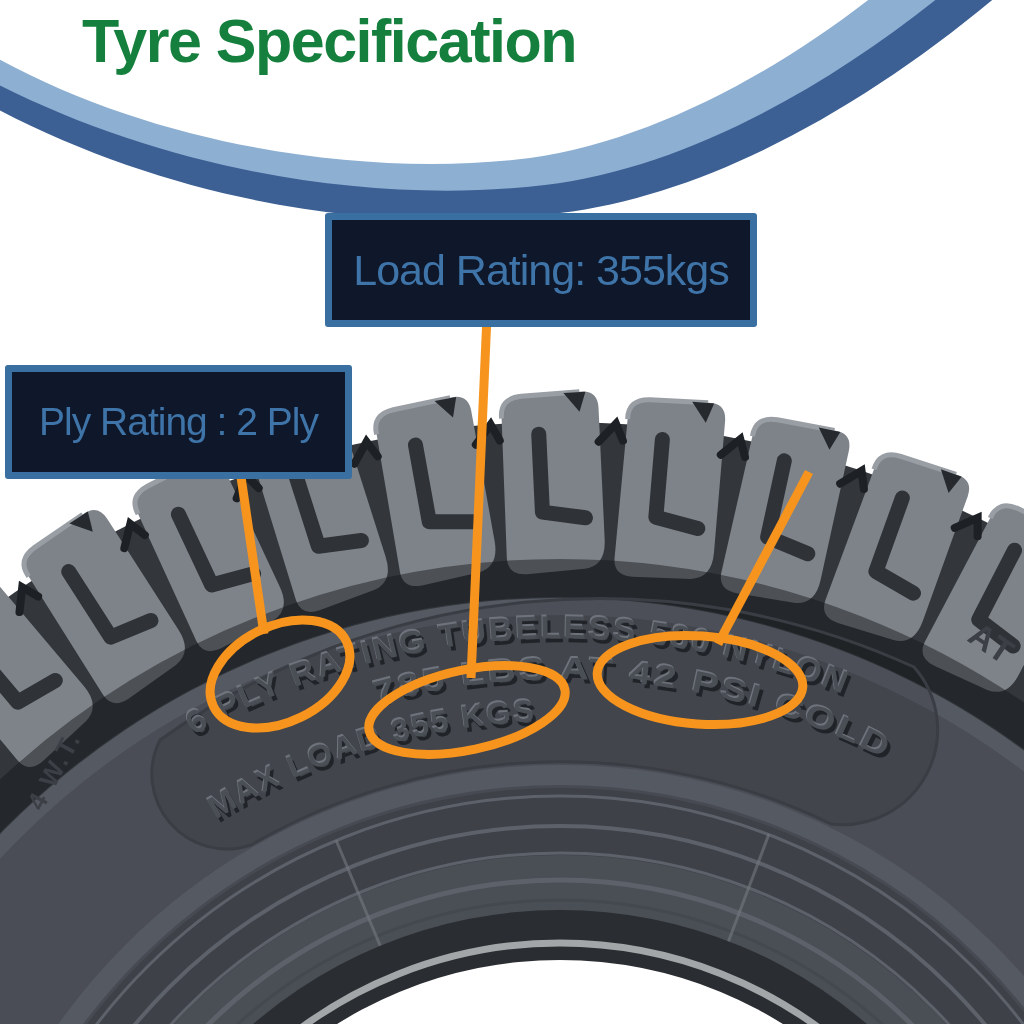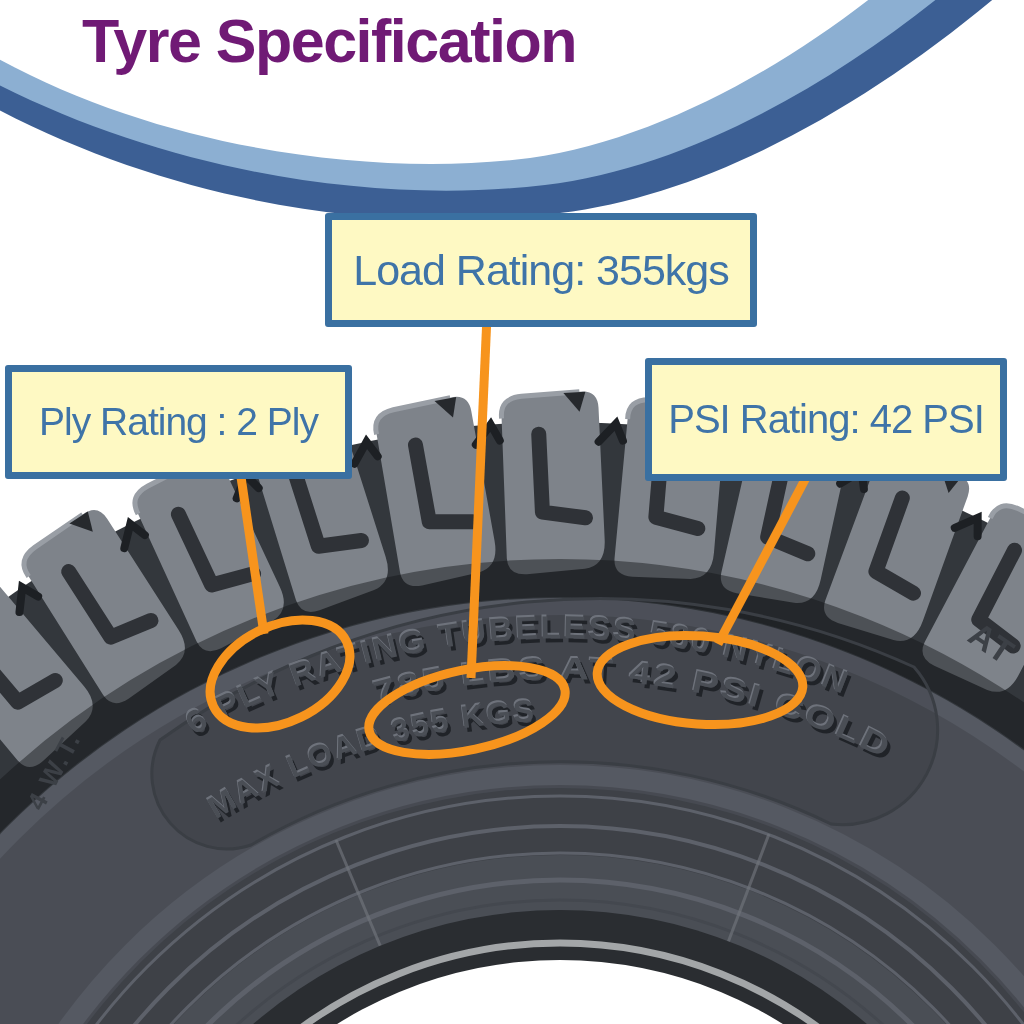"Tyre Specification" .page-title { color: #701a75 -> #15803d }
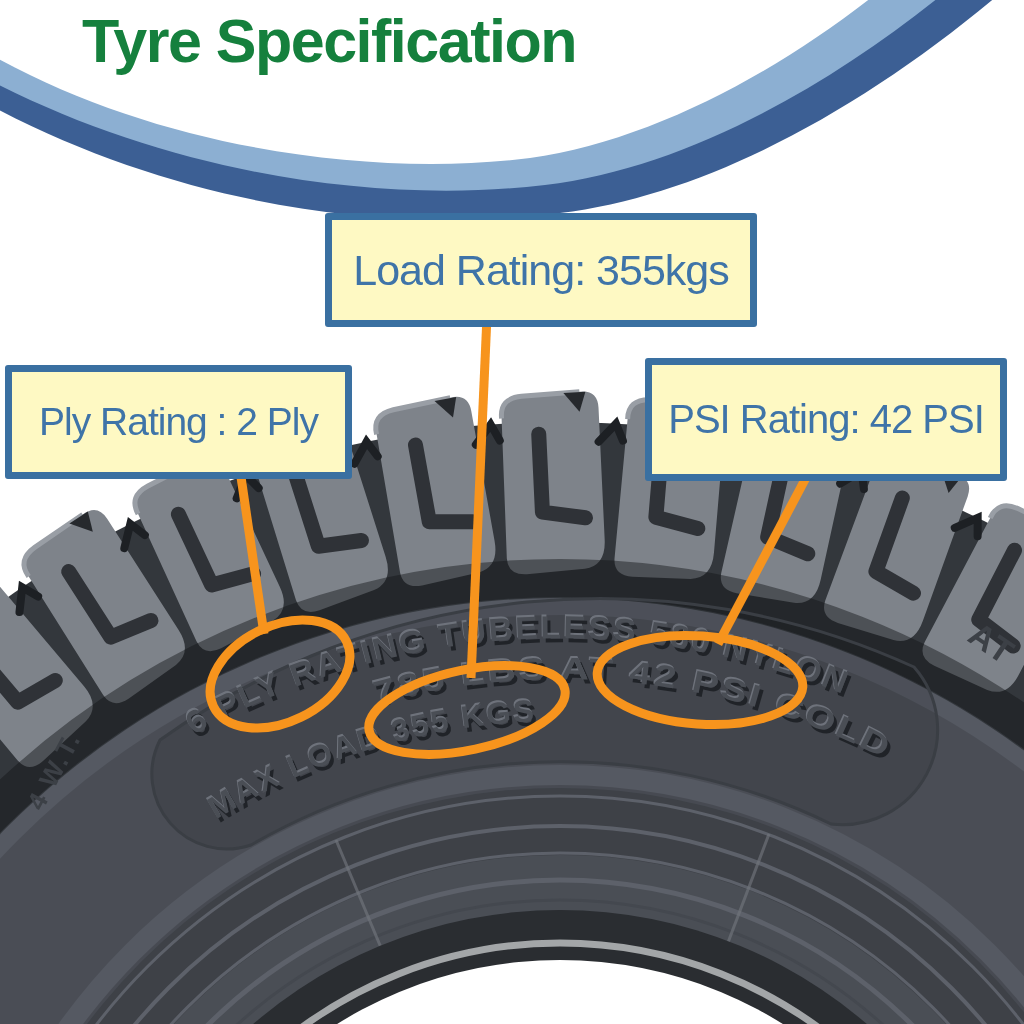"Load Rating: 355kgs" .callout { background: #fef9c3 -> #0f172a }
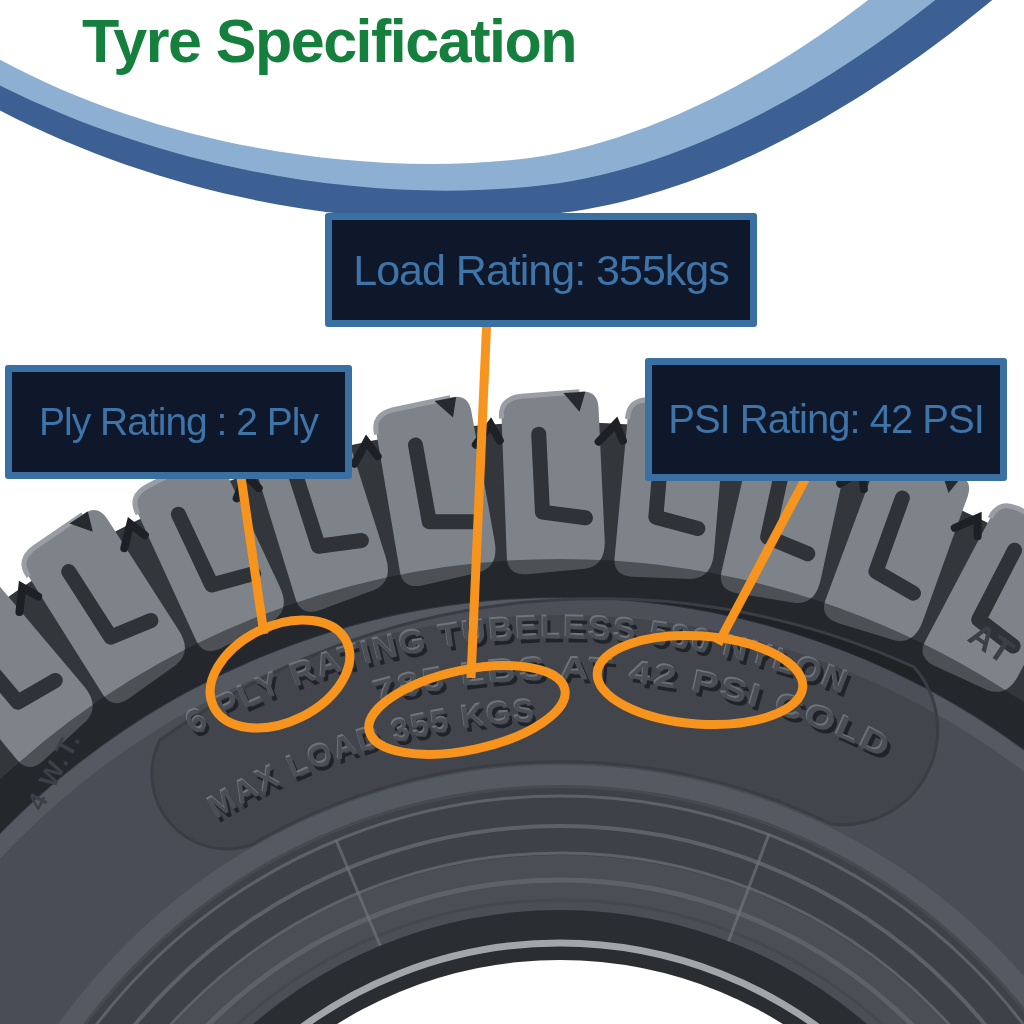"PSI Rating: 42 PSI" div.callout { html: <div> <span>PSI Rating: 42 PSI</span> </div> -> none }
